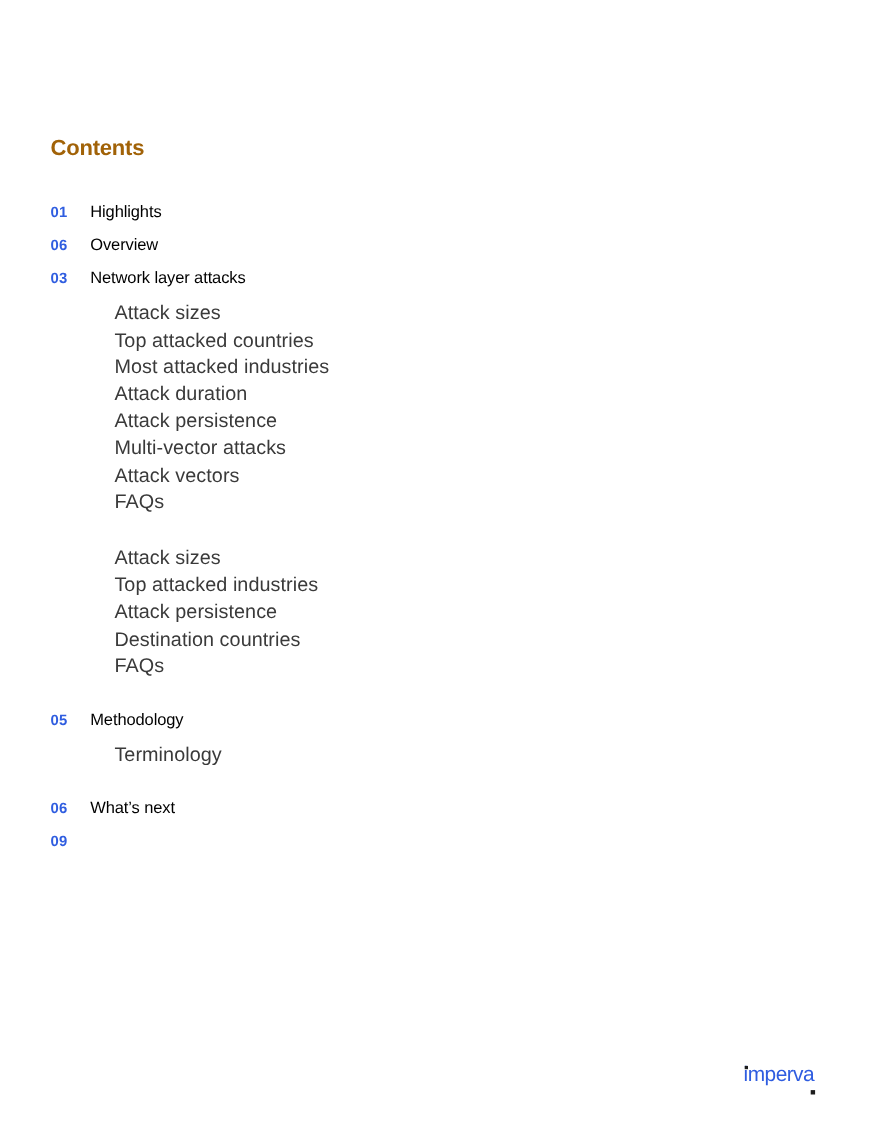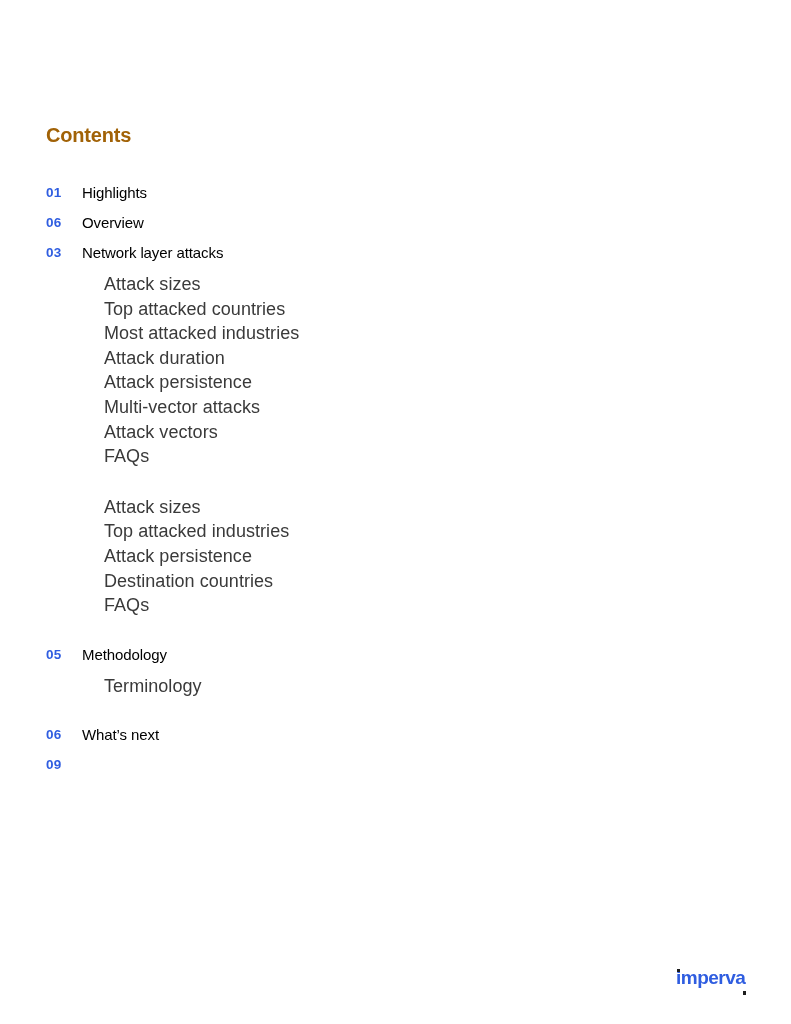"imperva" .logo-text { font-weight: bold -> normal }
